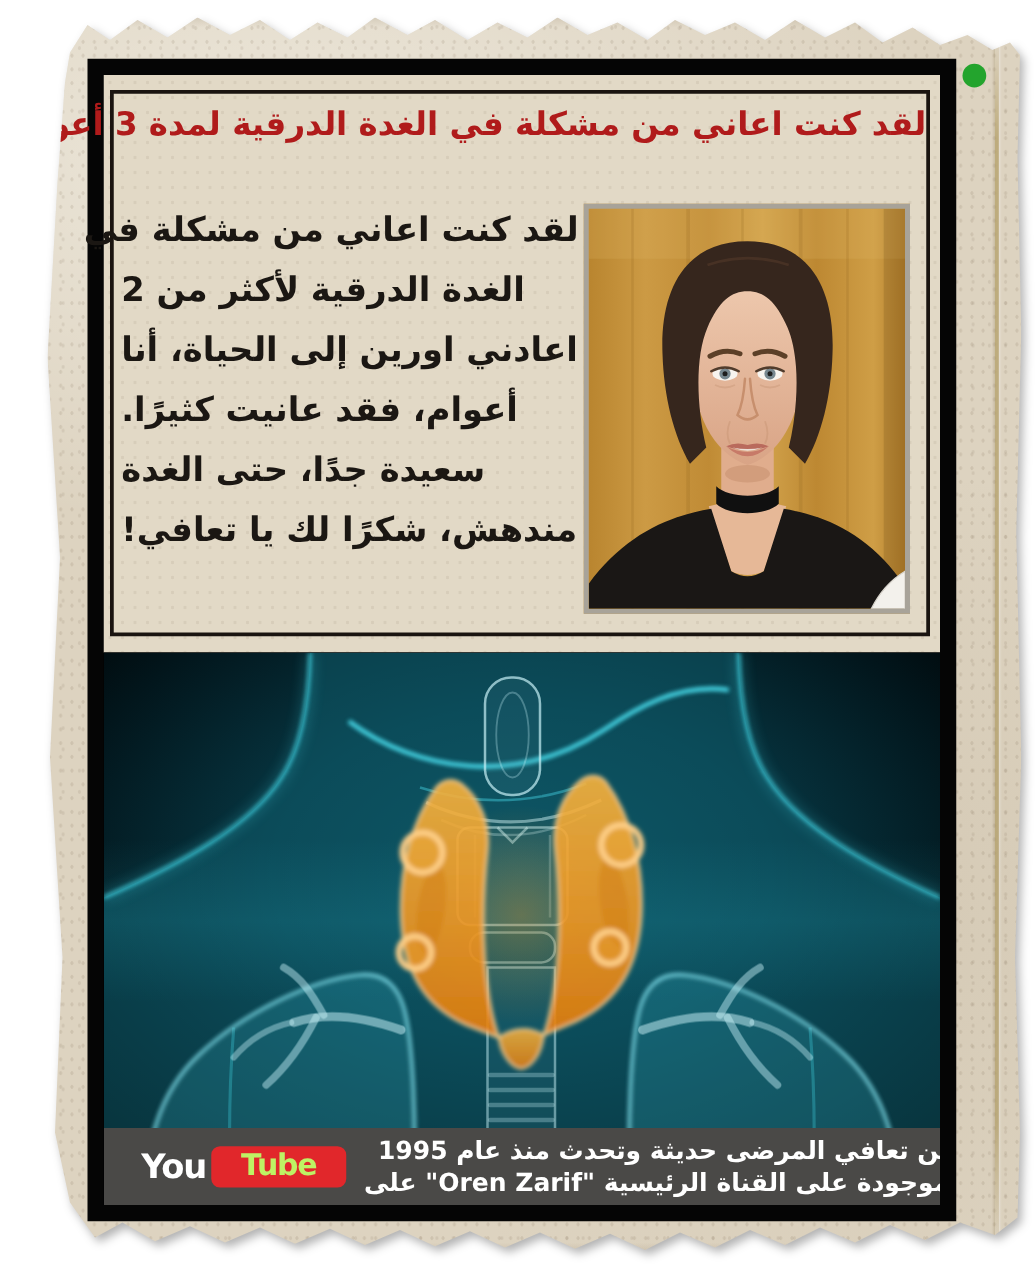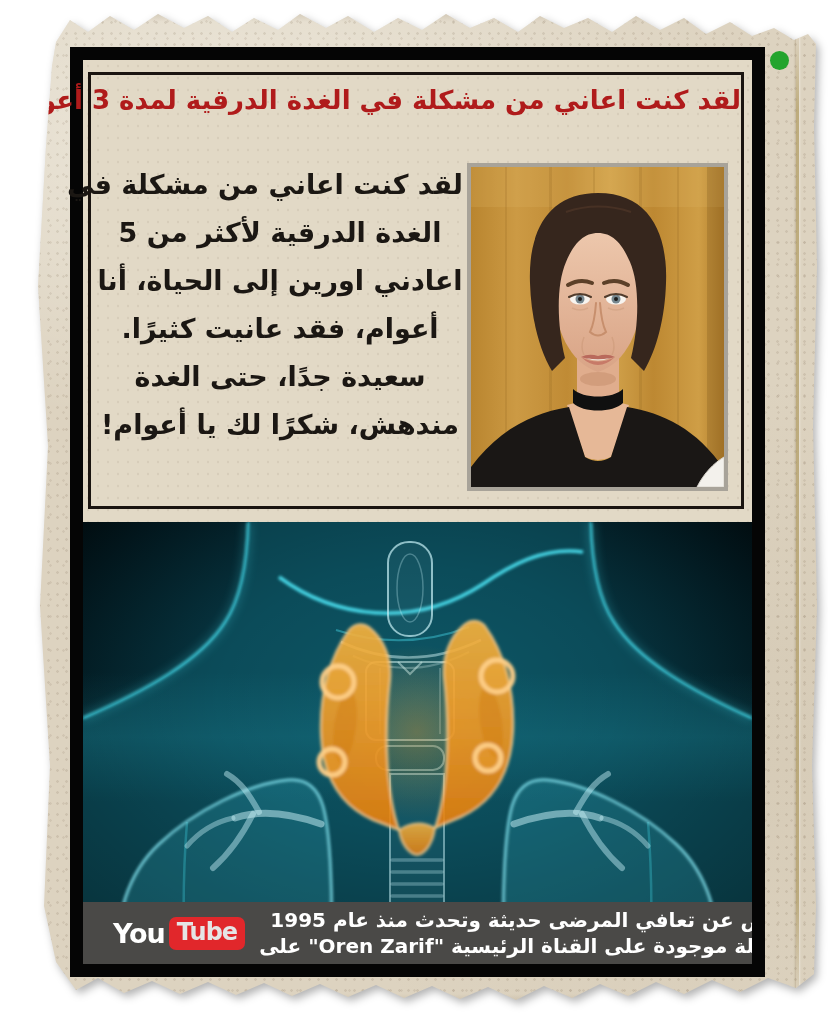"لقد كنت اعاني من مشكلة في" .testimonial { text-align: center -> left }
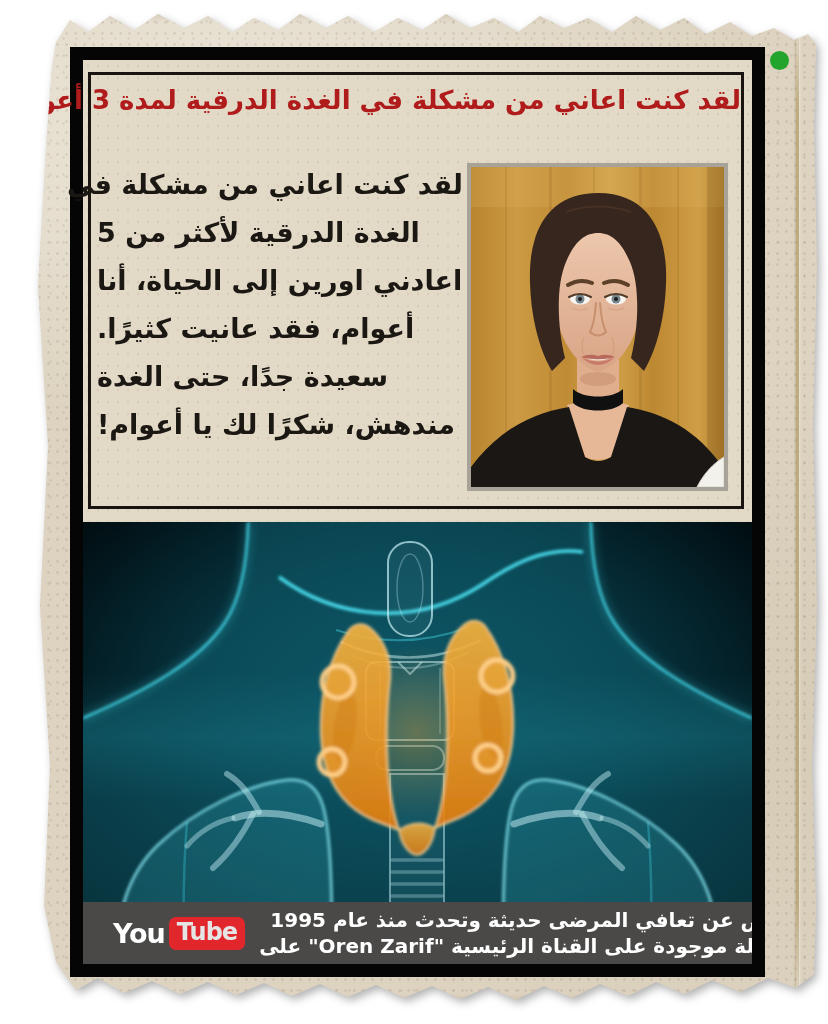"الغدة الدرقية لأكثر من 5" div.t-line { text: 5 -> 2 }
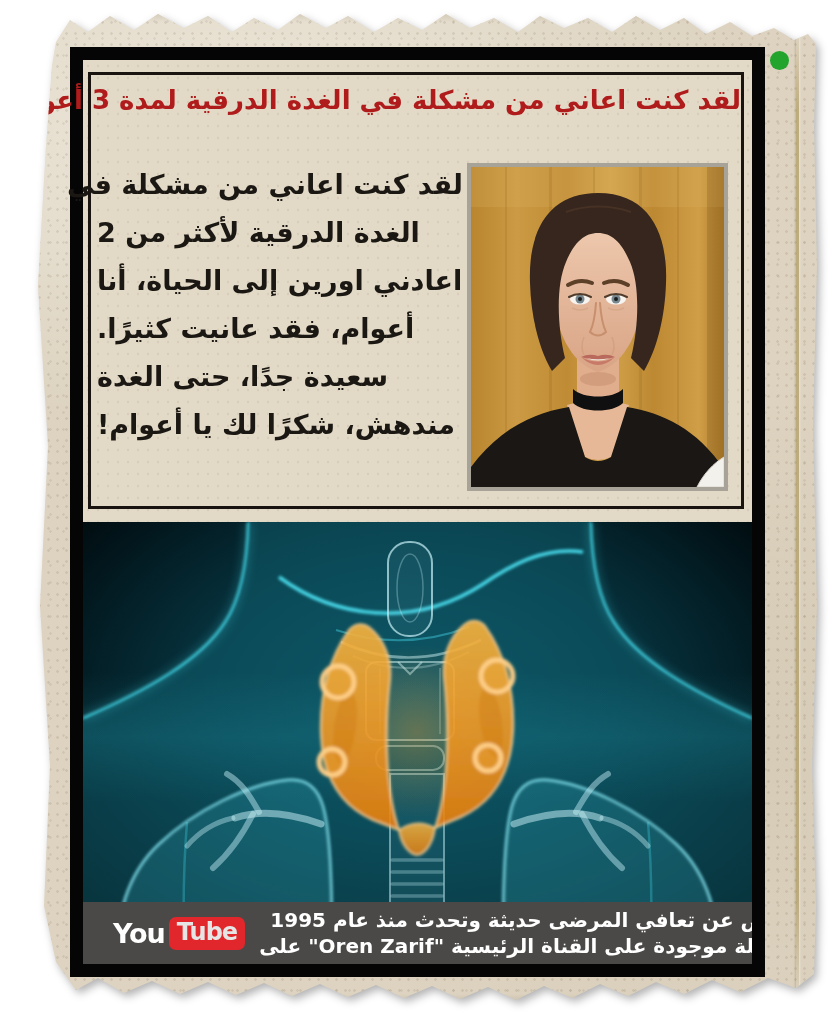"مندهش، شكرًا لك يا أعوام!" div.t-line { text: أعوام -> تعافي }
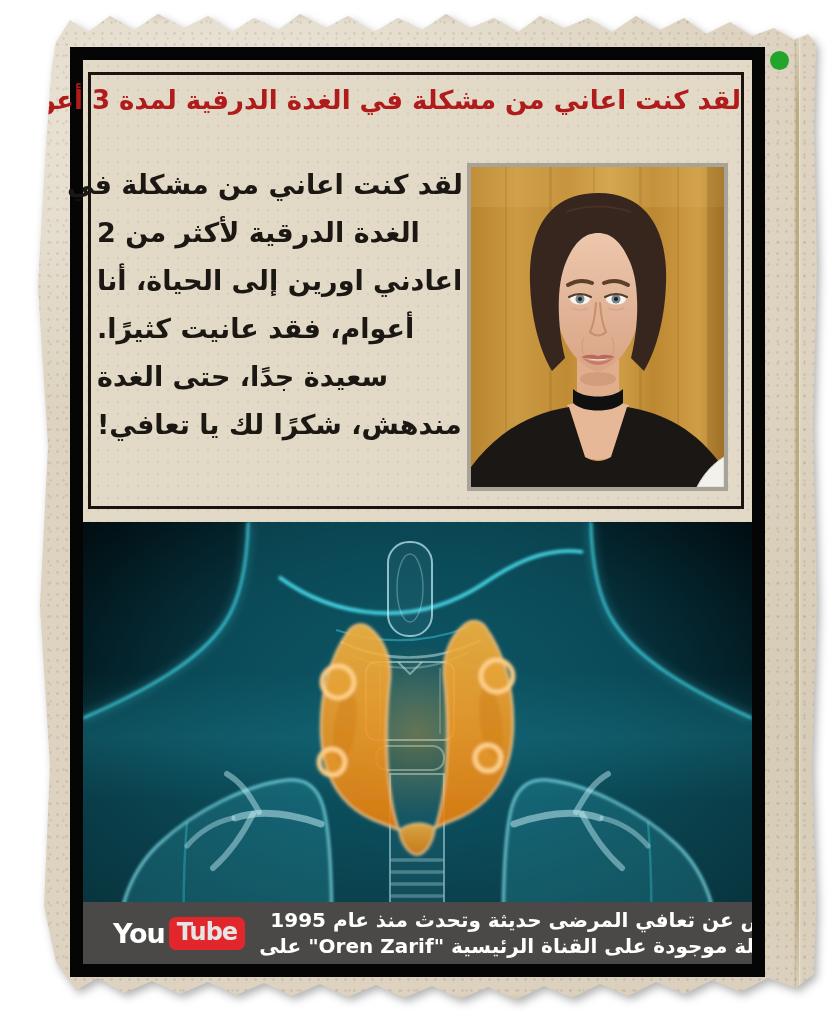"Tube" .yt-tube { color: #e5e5e5 -> #bef264; padding: 1px 8px 4px -> 1px 24px 4px }
